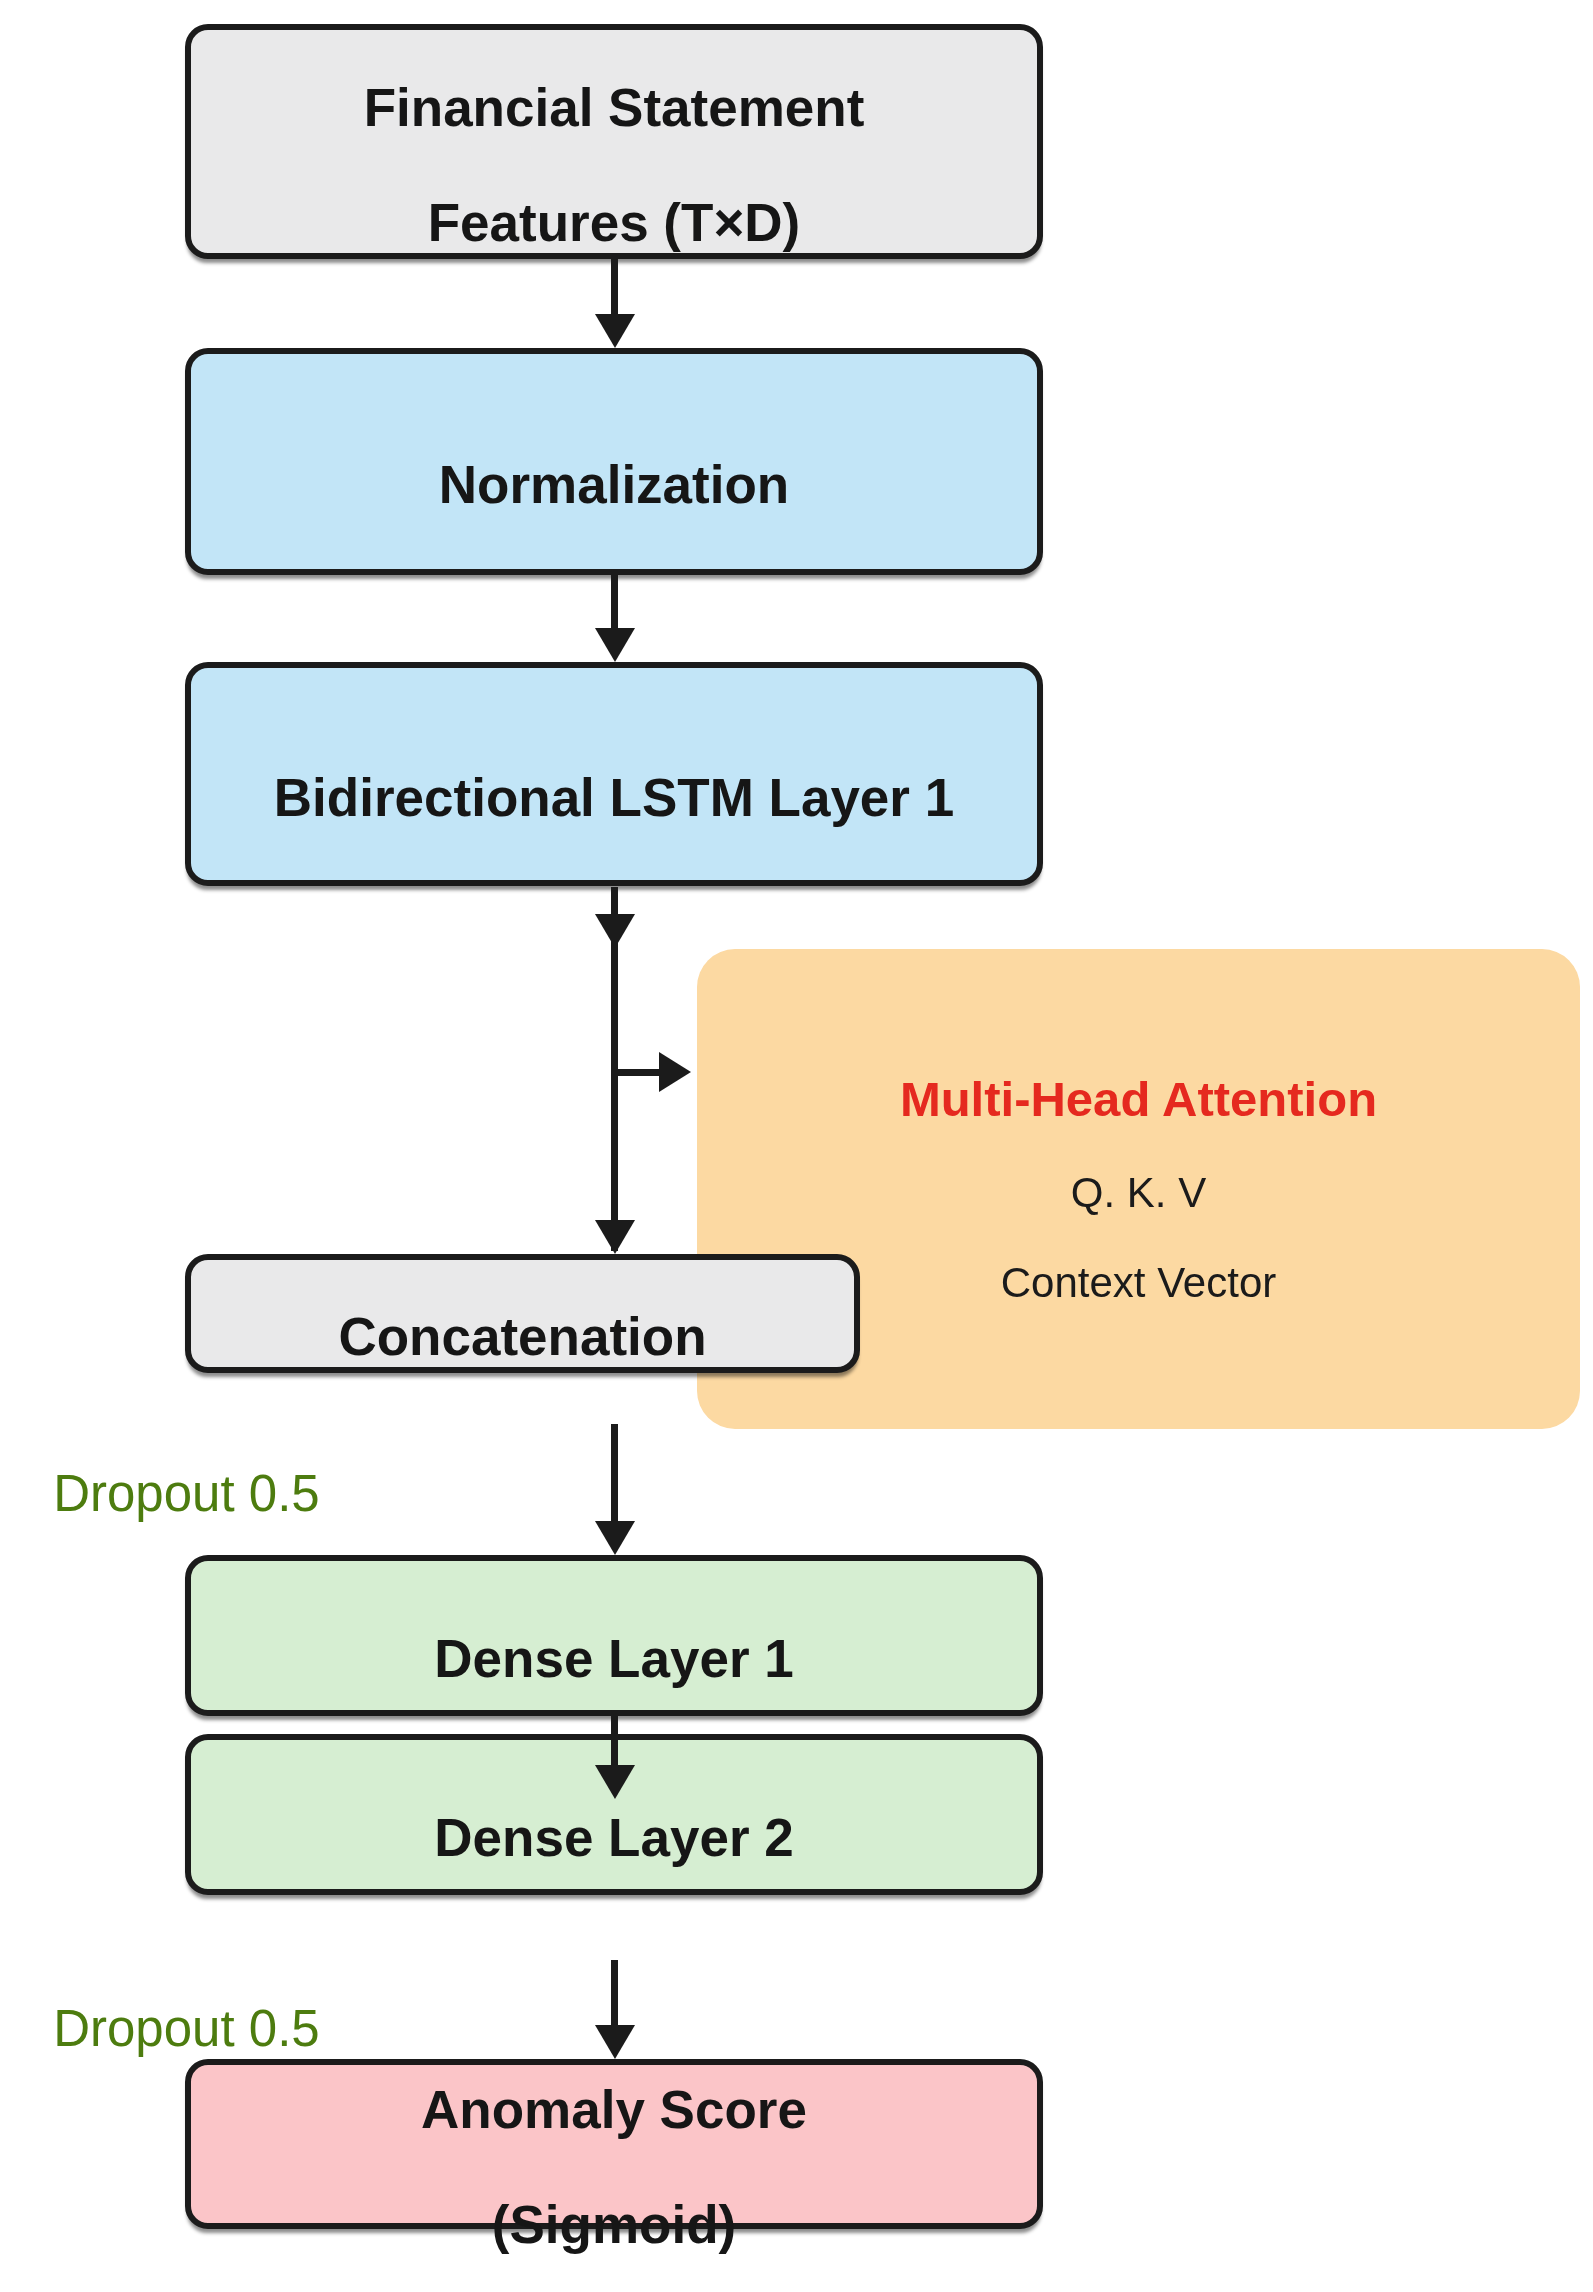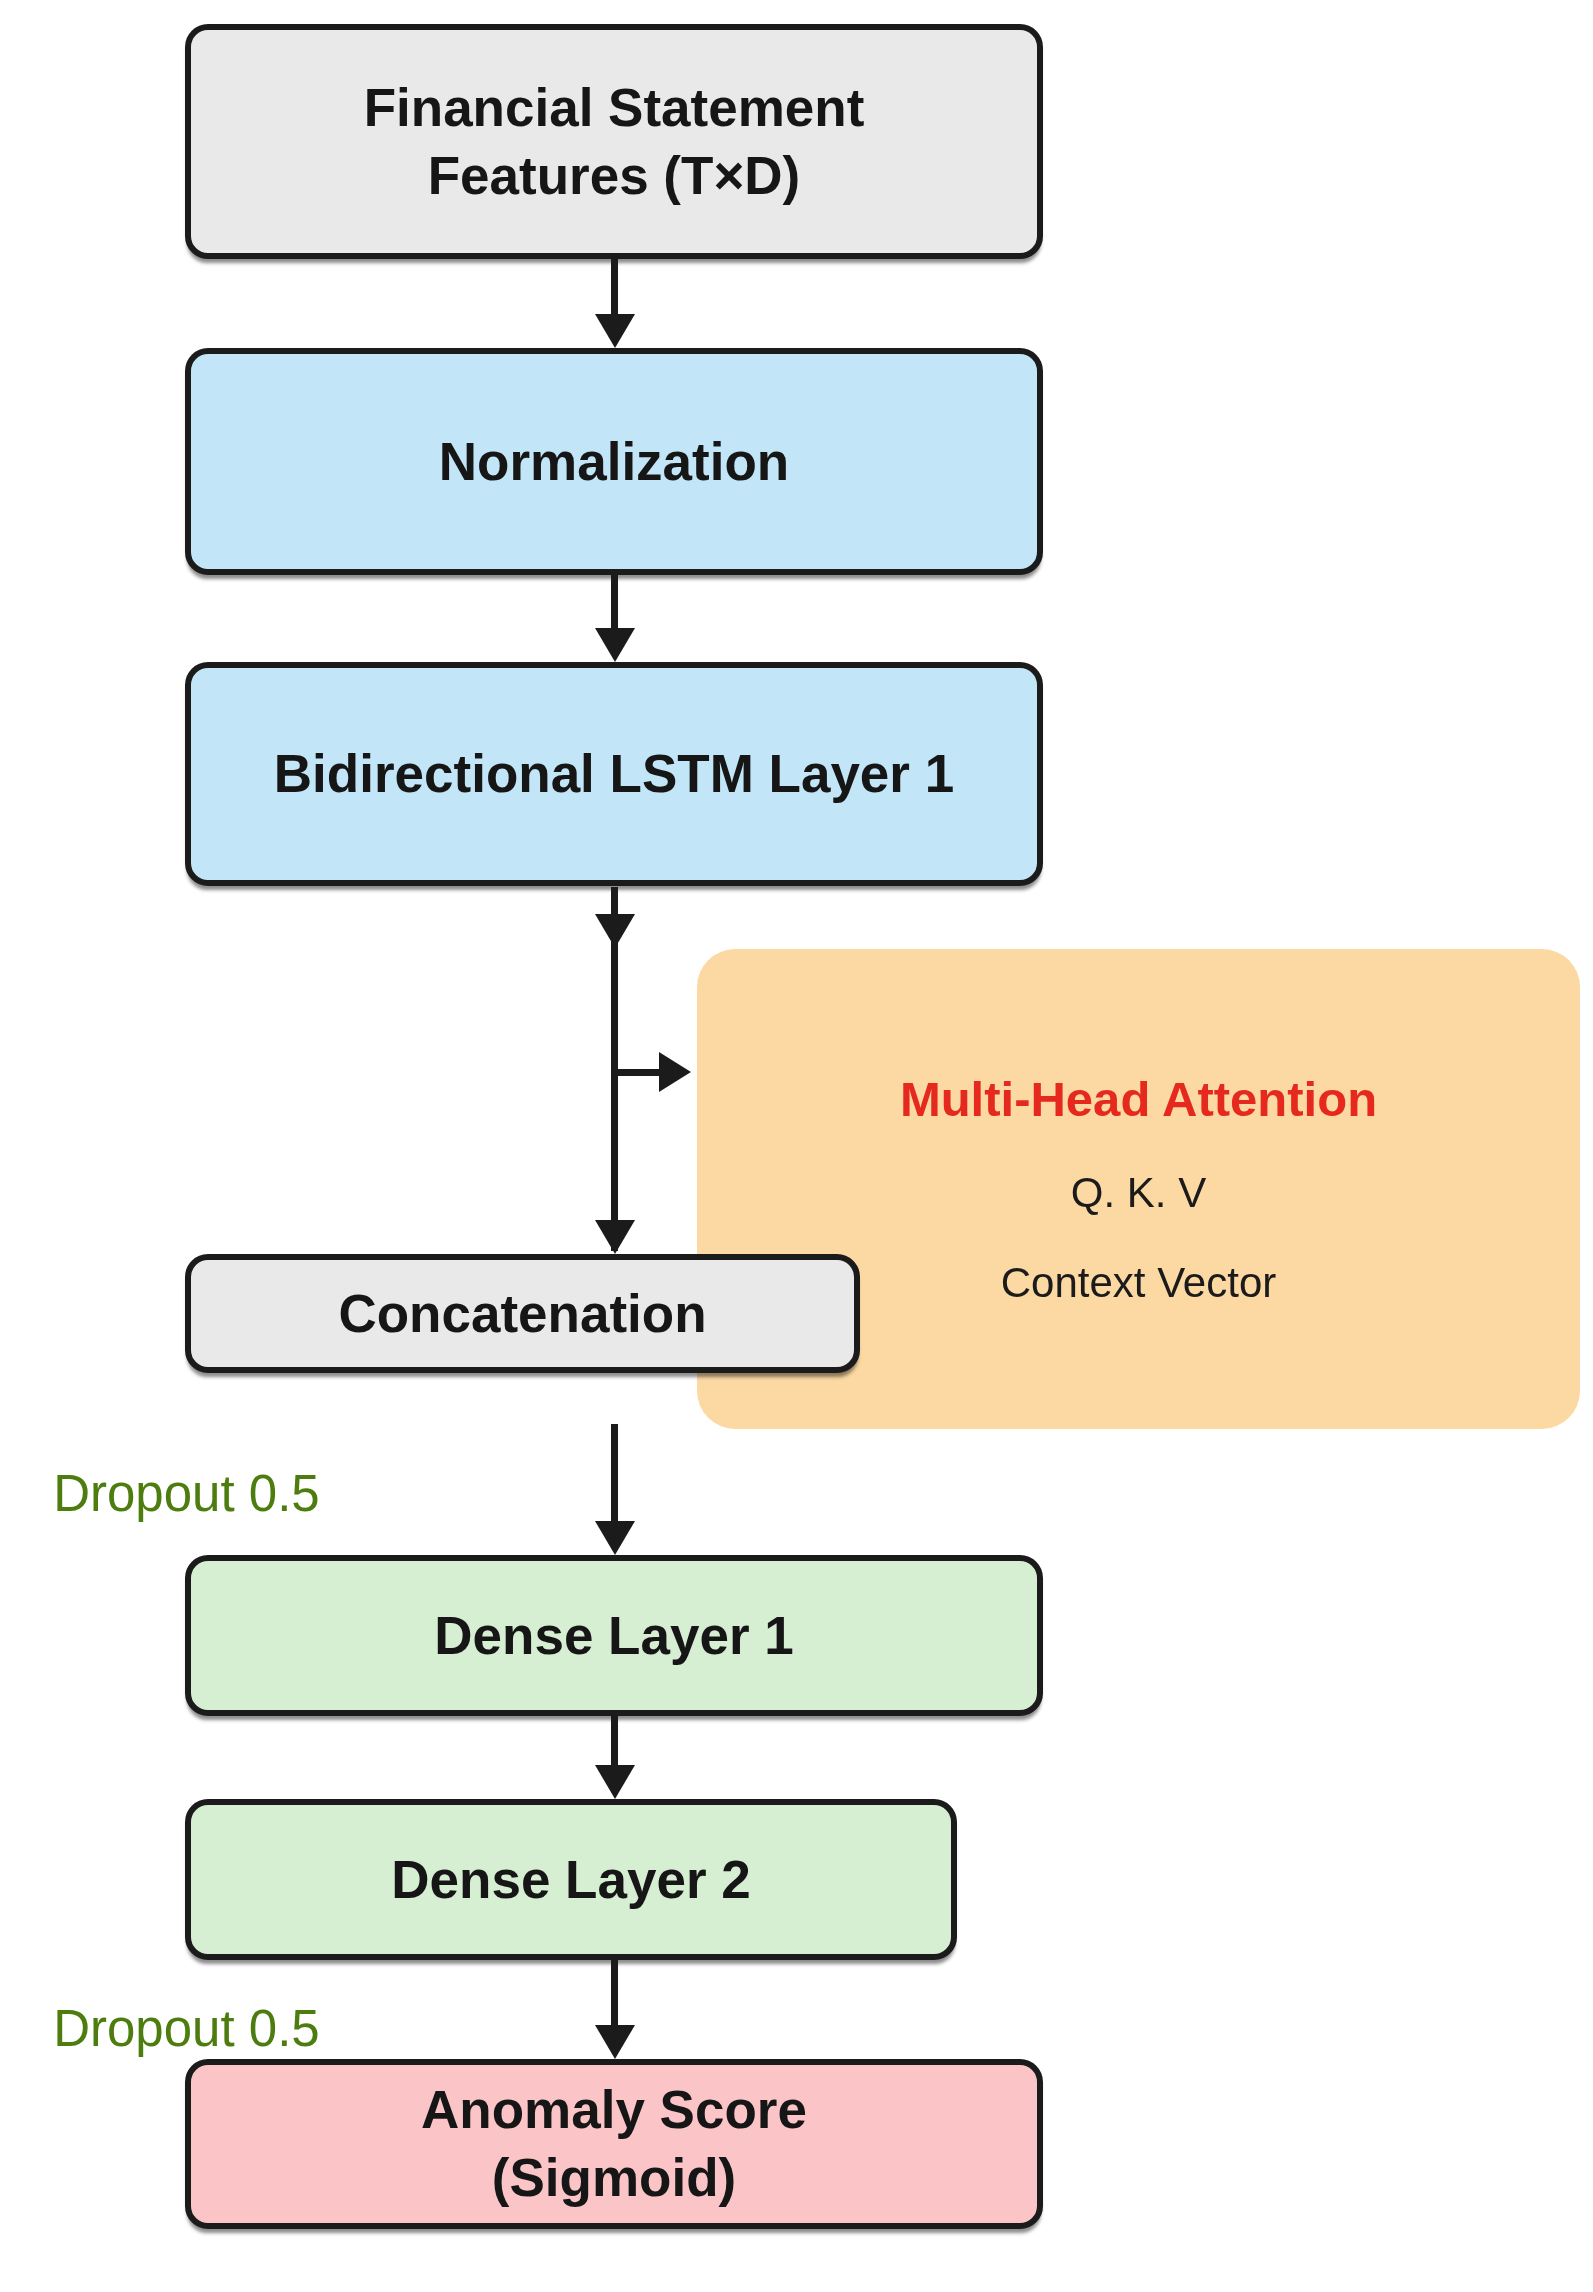"Financial Statement" .node .label { margin-top: none -> 47px }
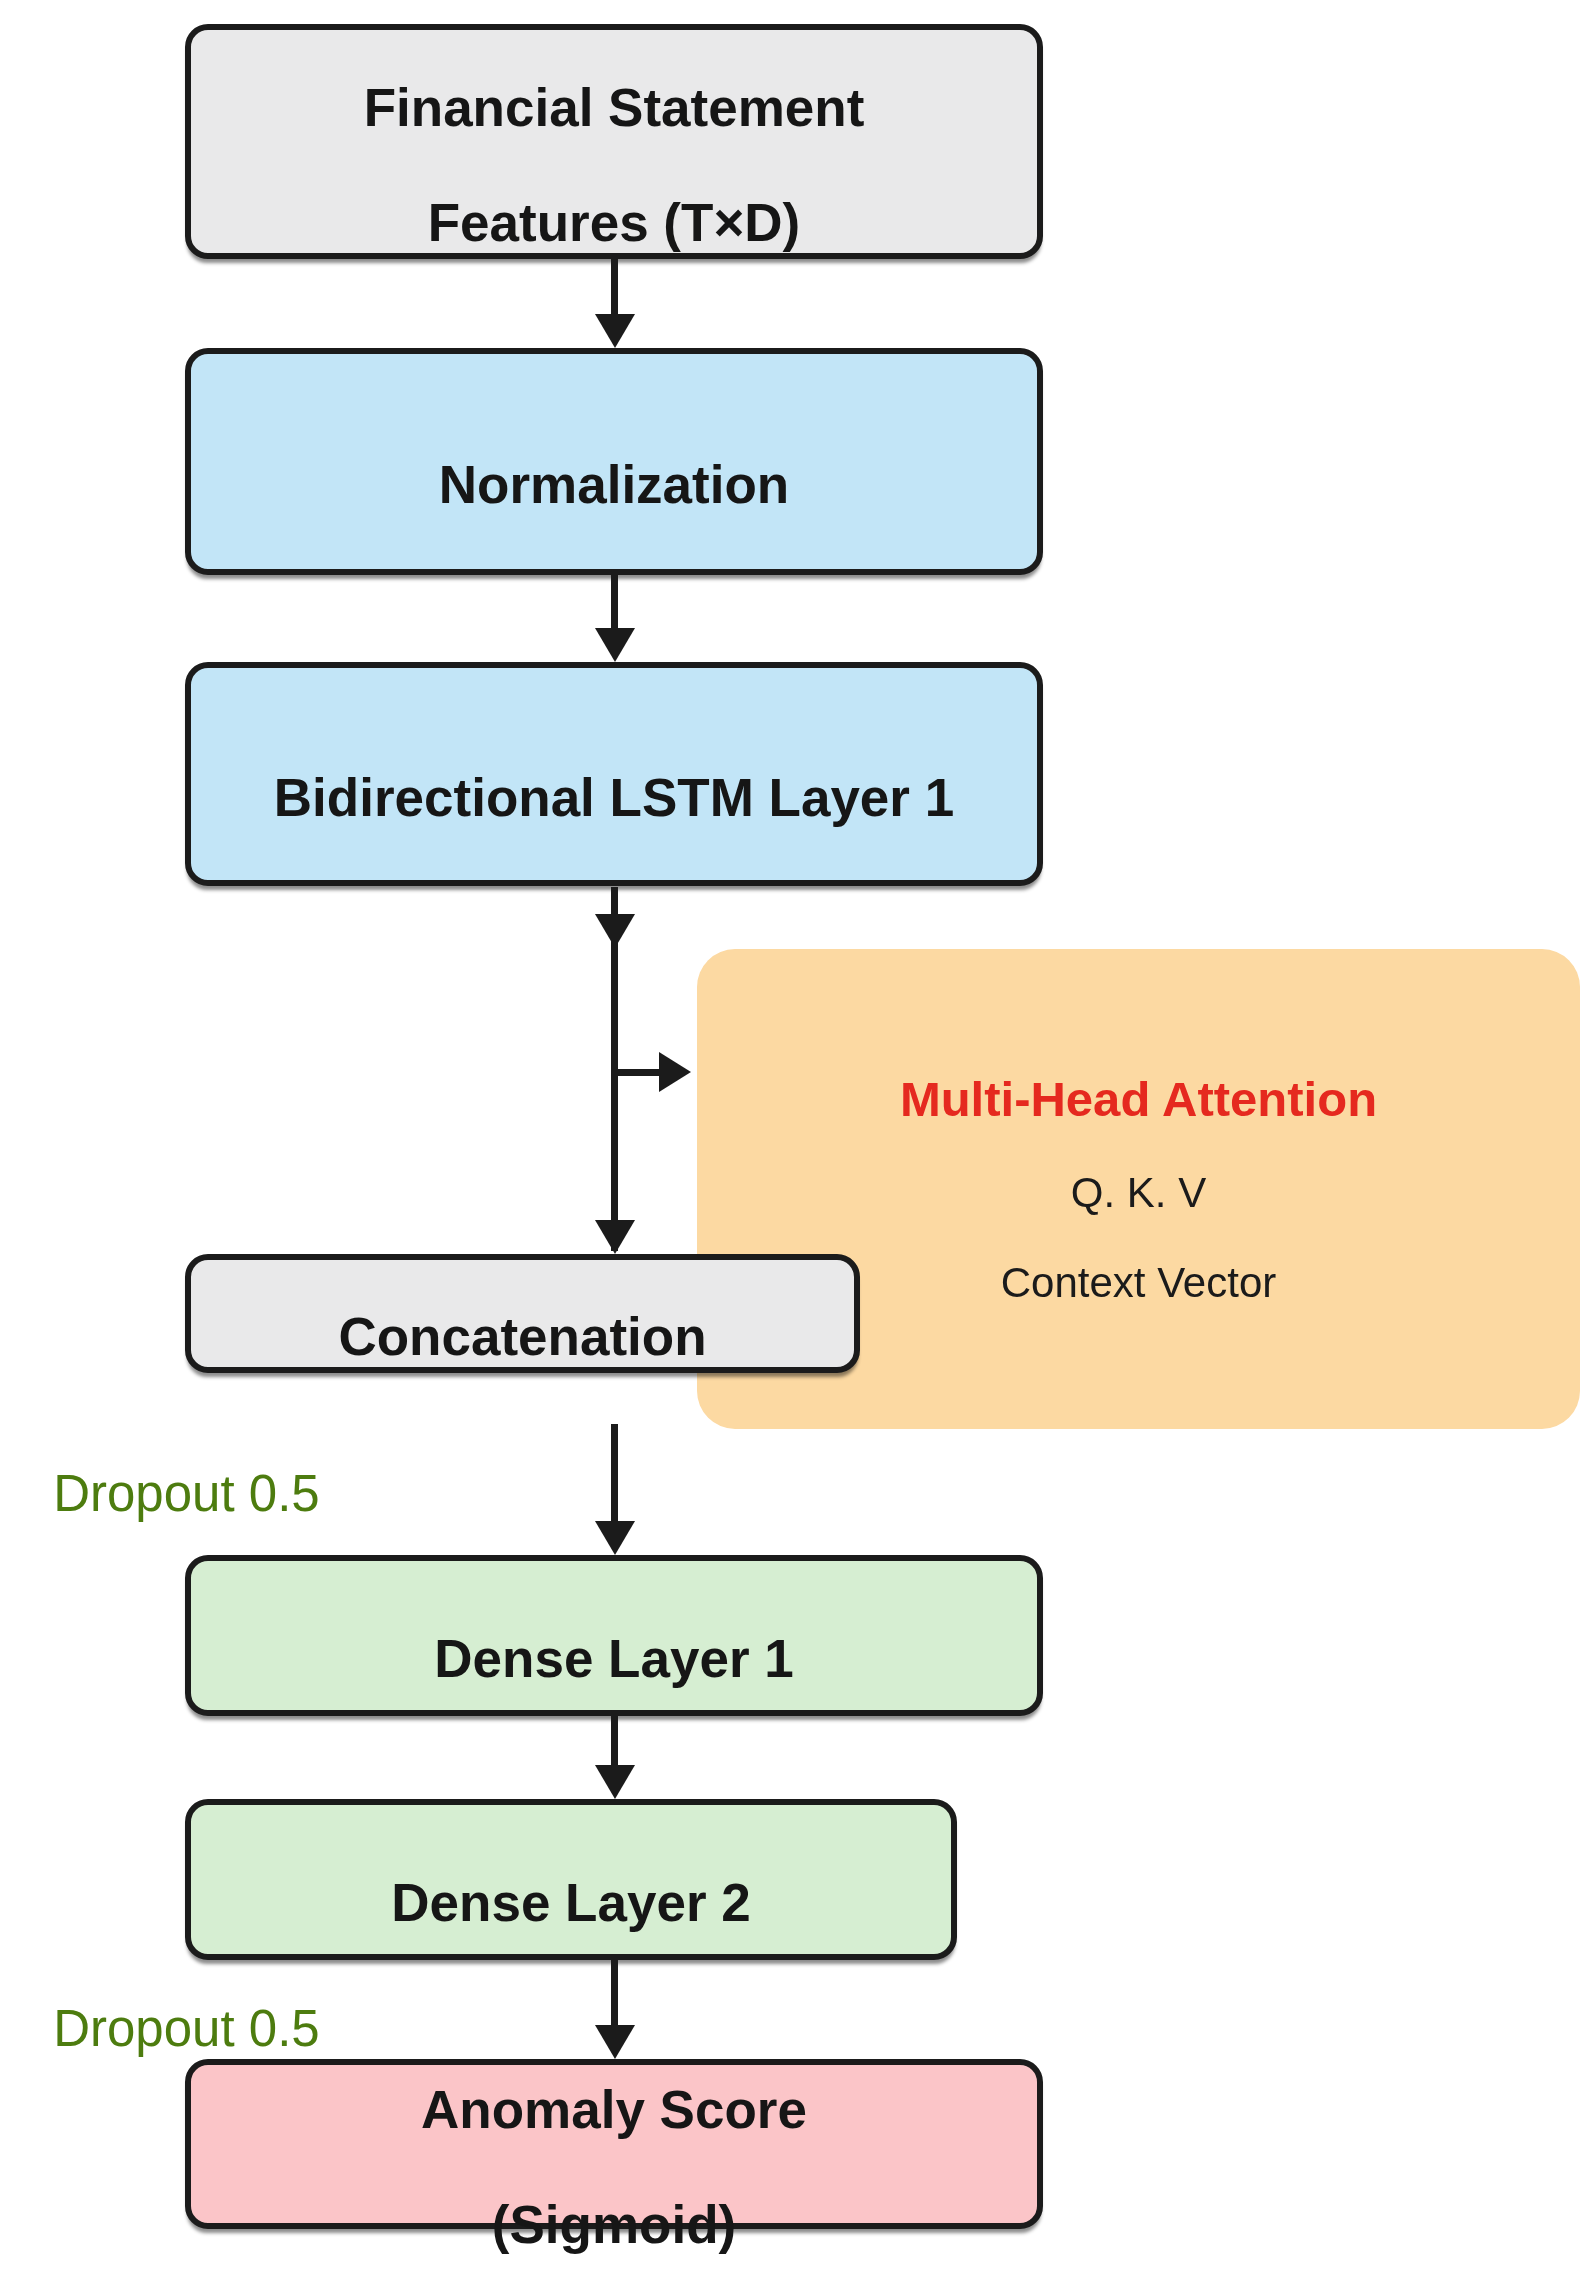"Dense Layer 2" div.node { top: 1799px -> 1734px; width: 772px -> 858px }
